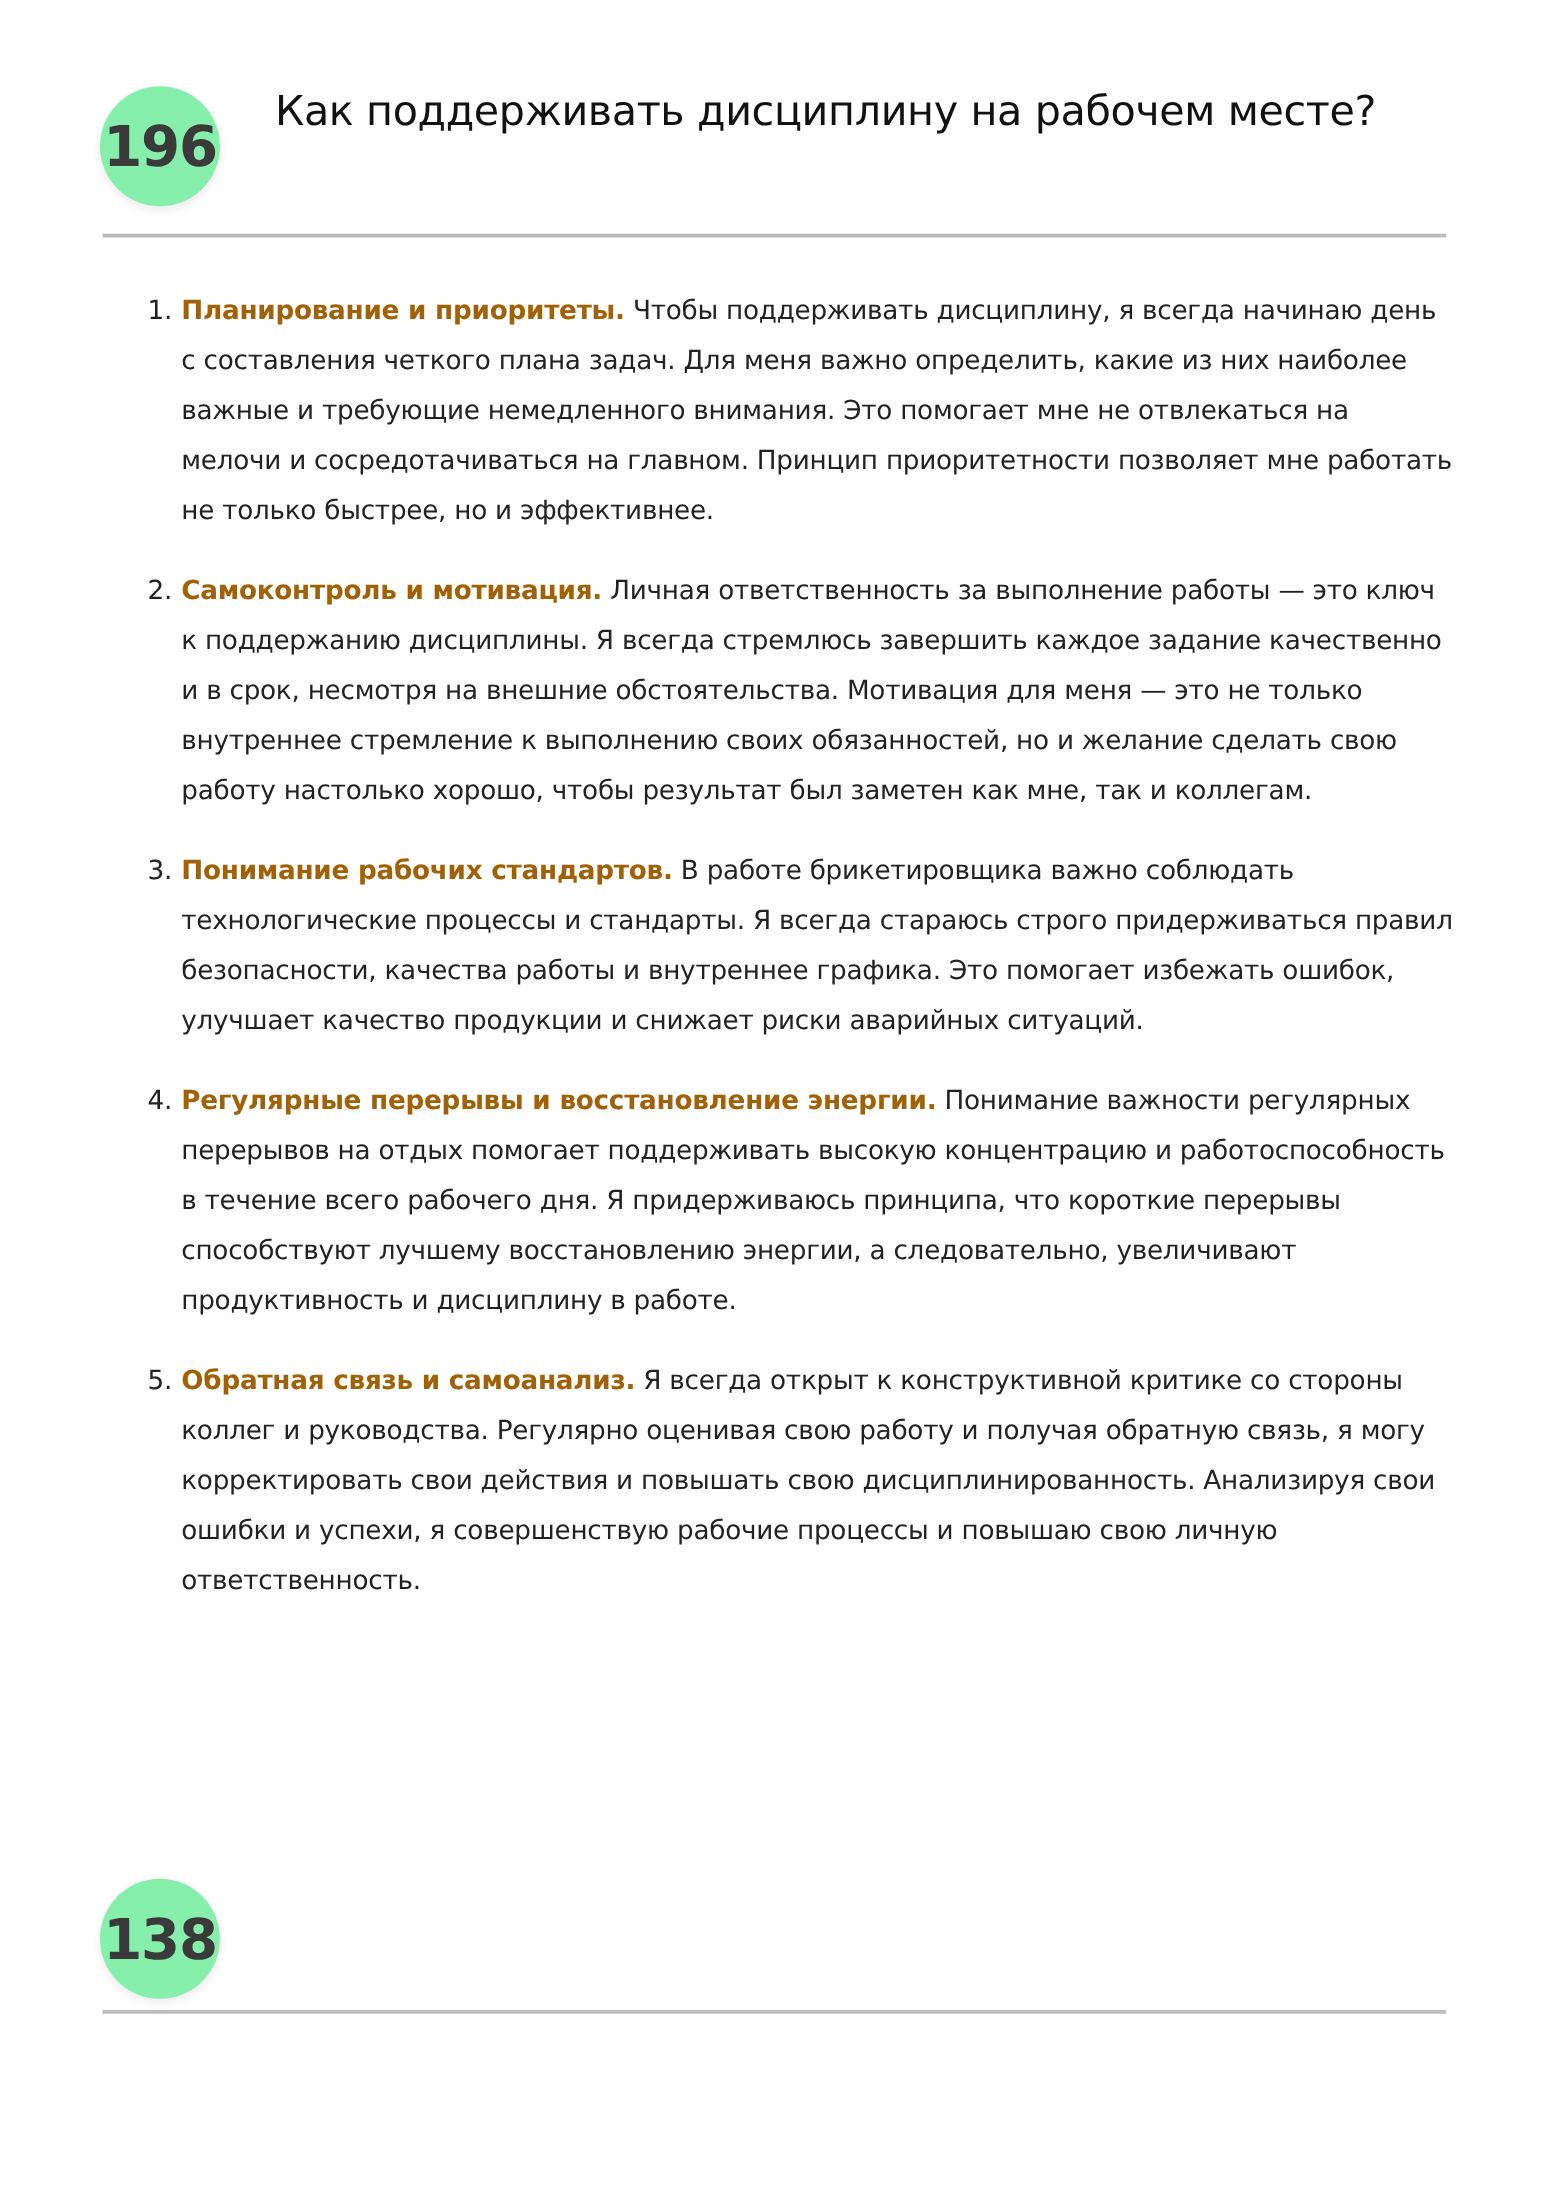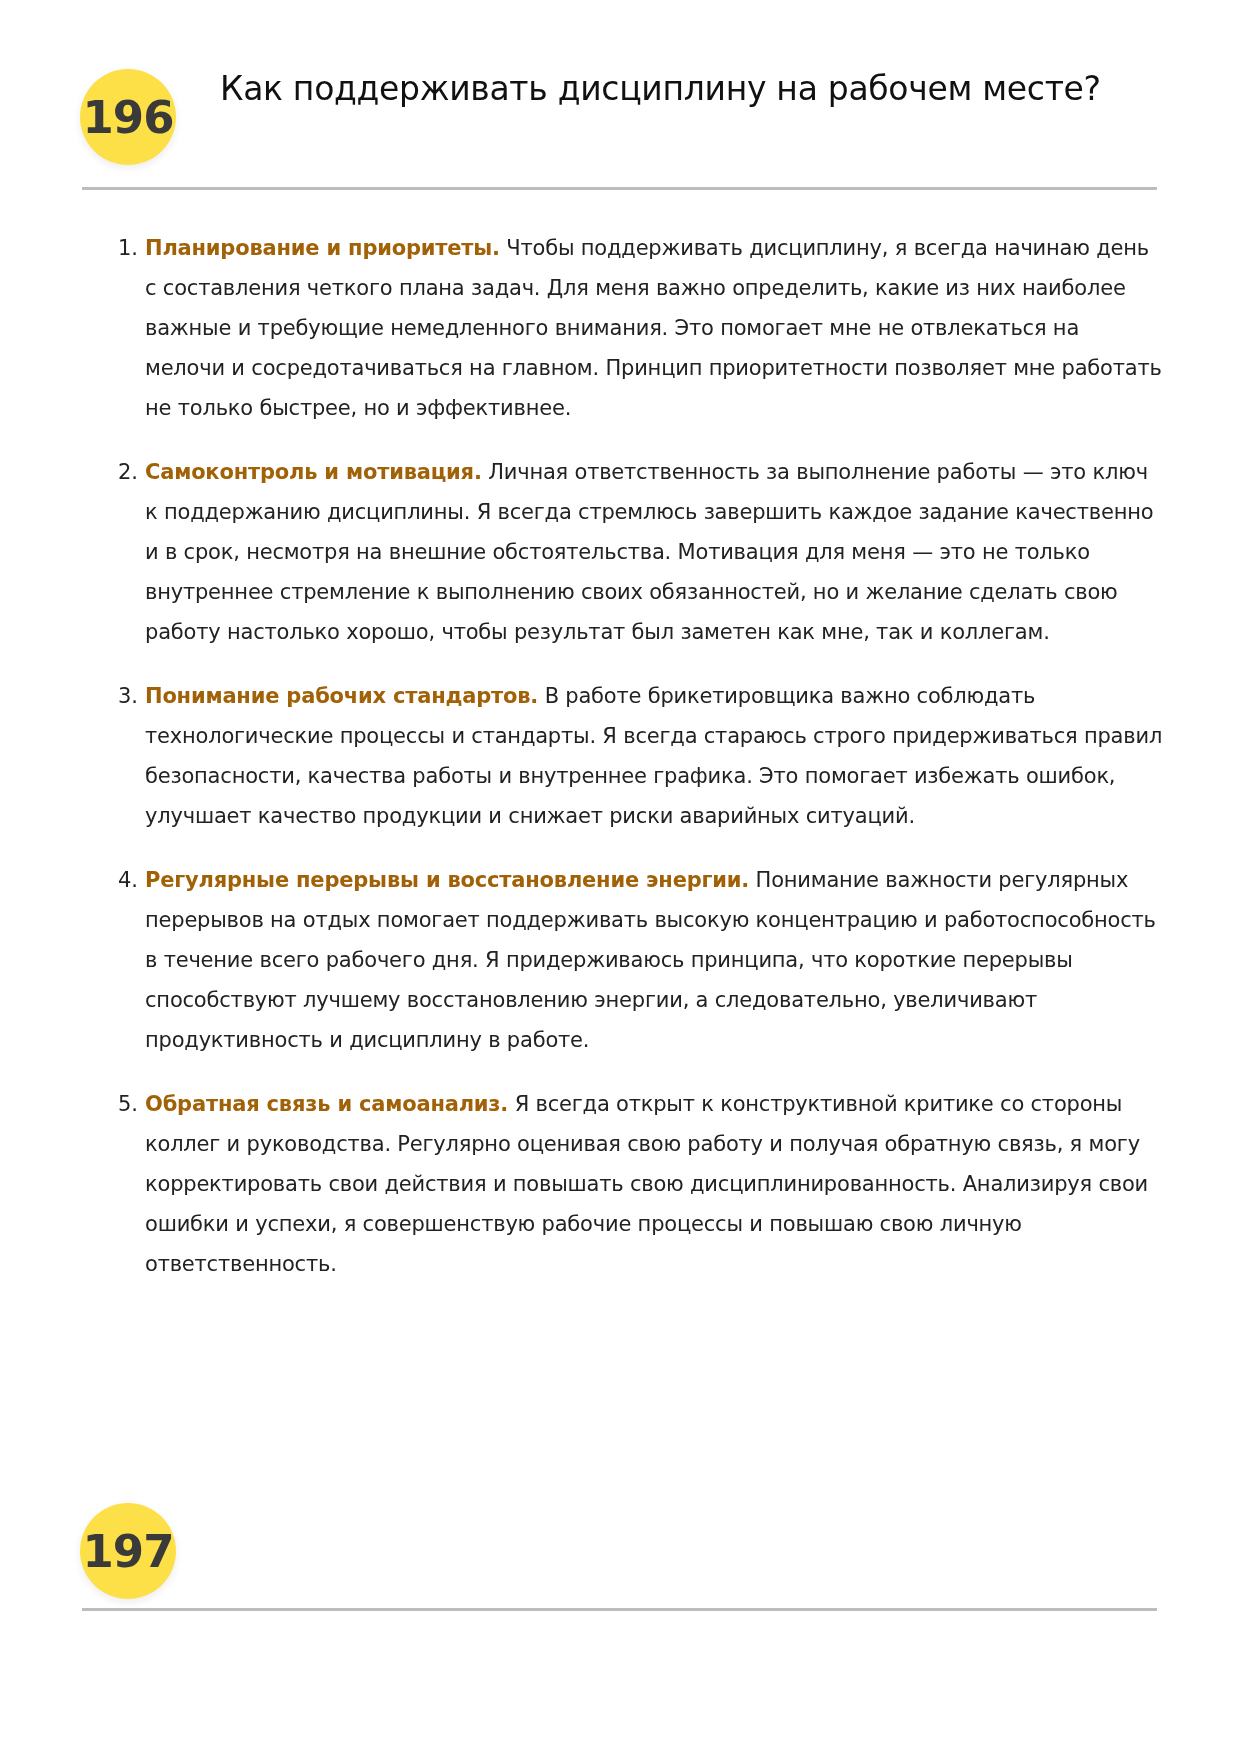"196" .section-header .badge { background: #fde047 -> #86efac }
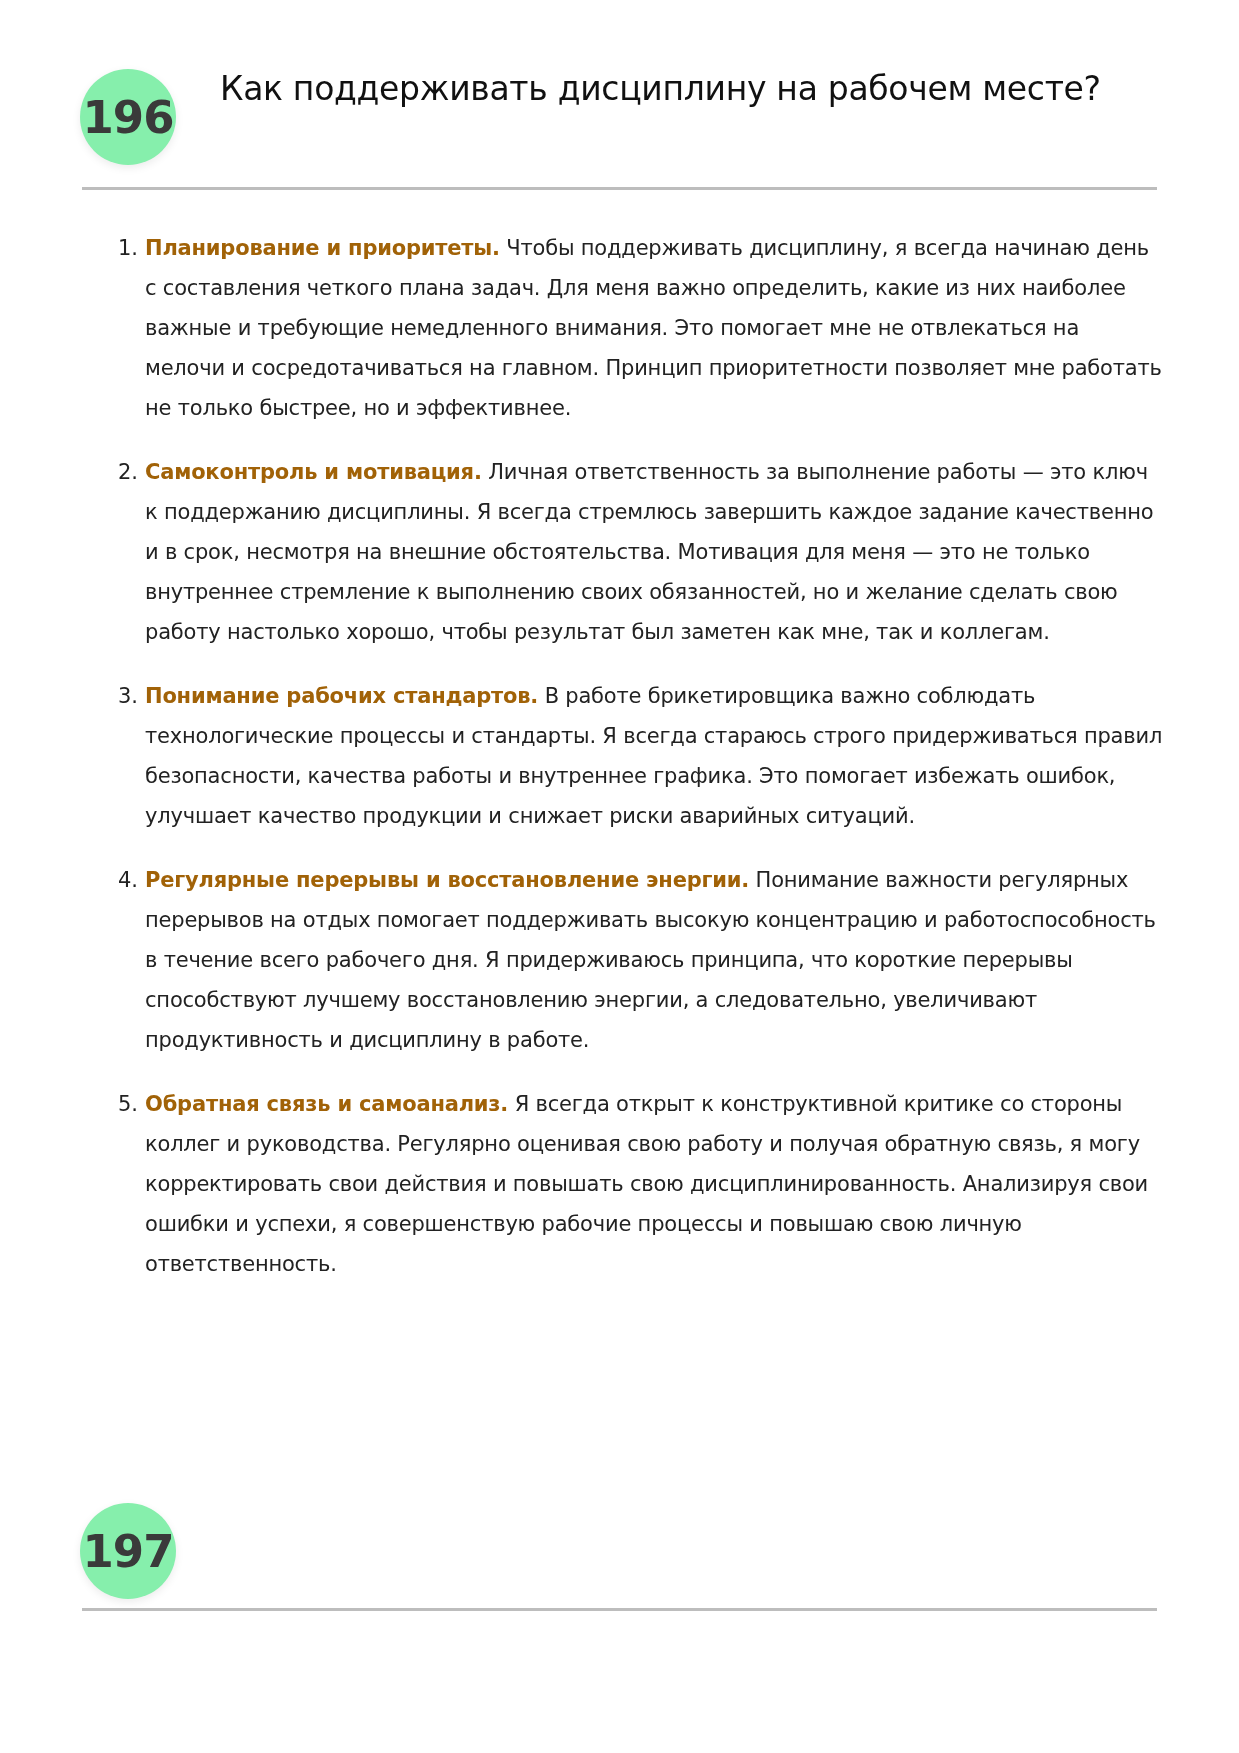"197" div.badge { text: 197 -> 138 }
